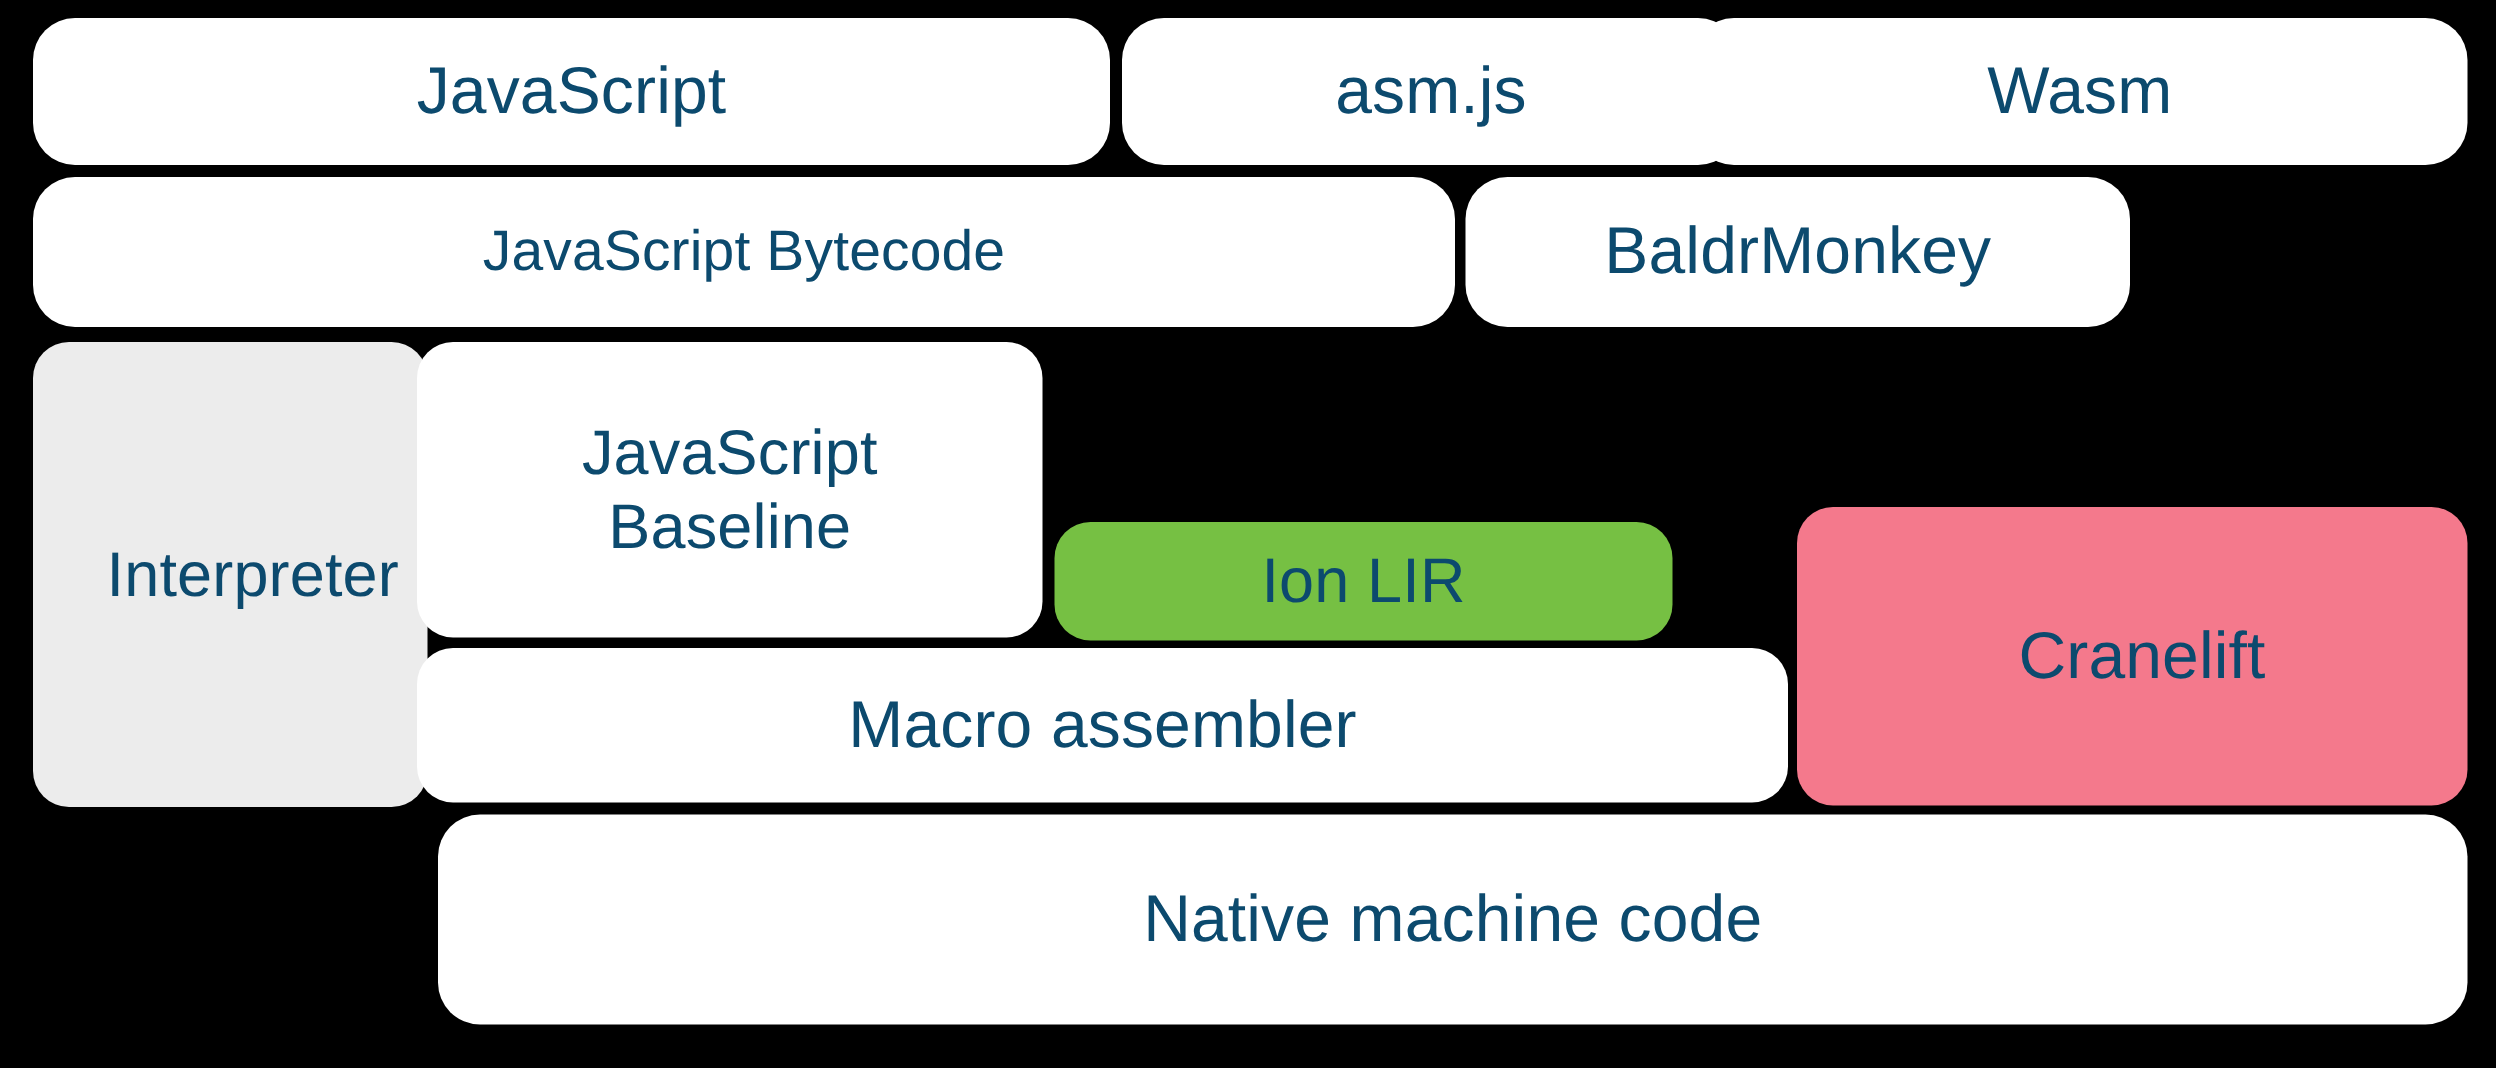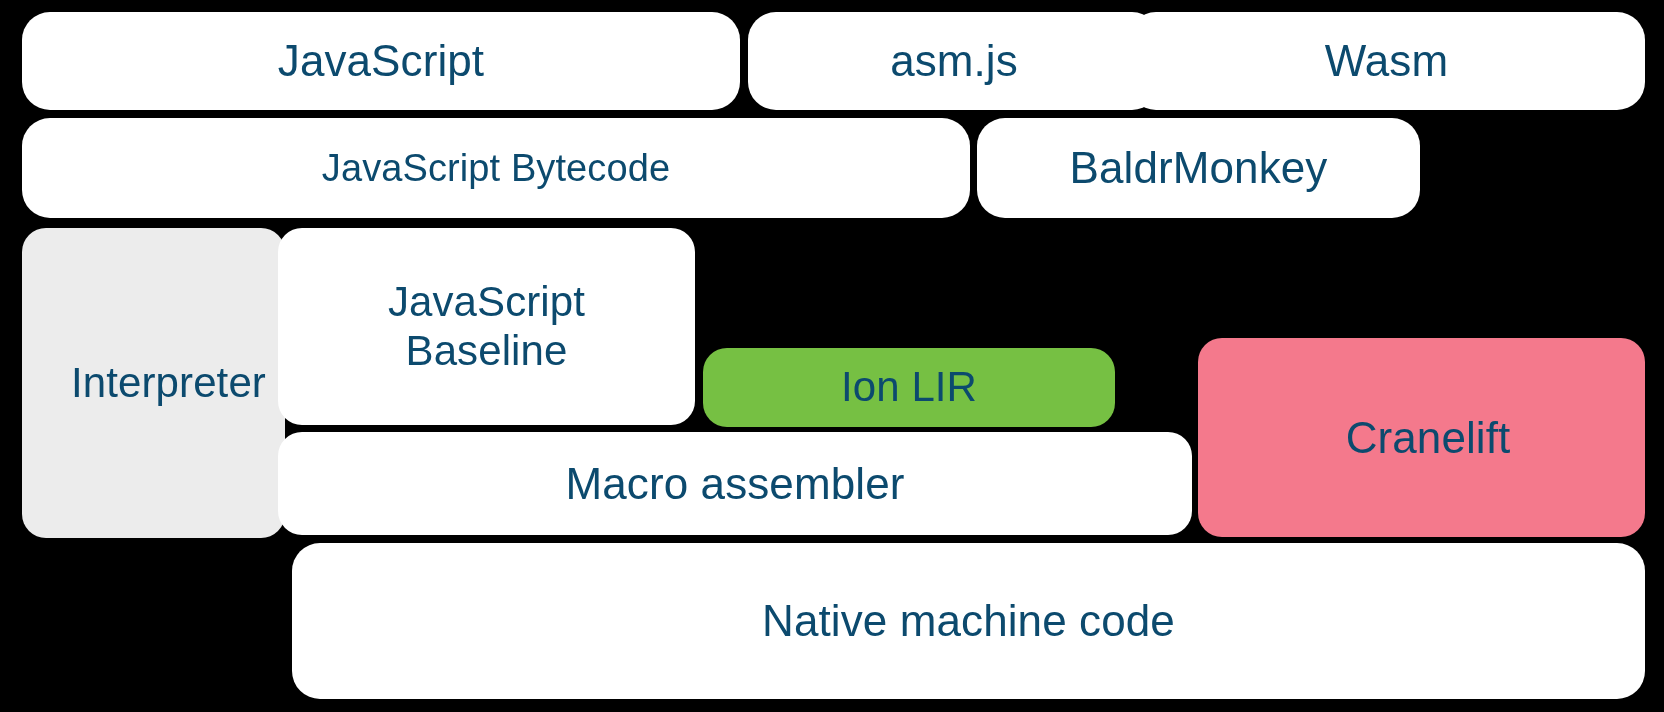"Native machine code" div.node { height: 156px -> 140px }
